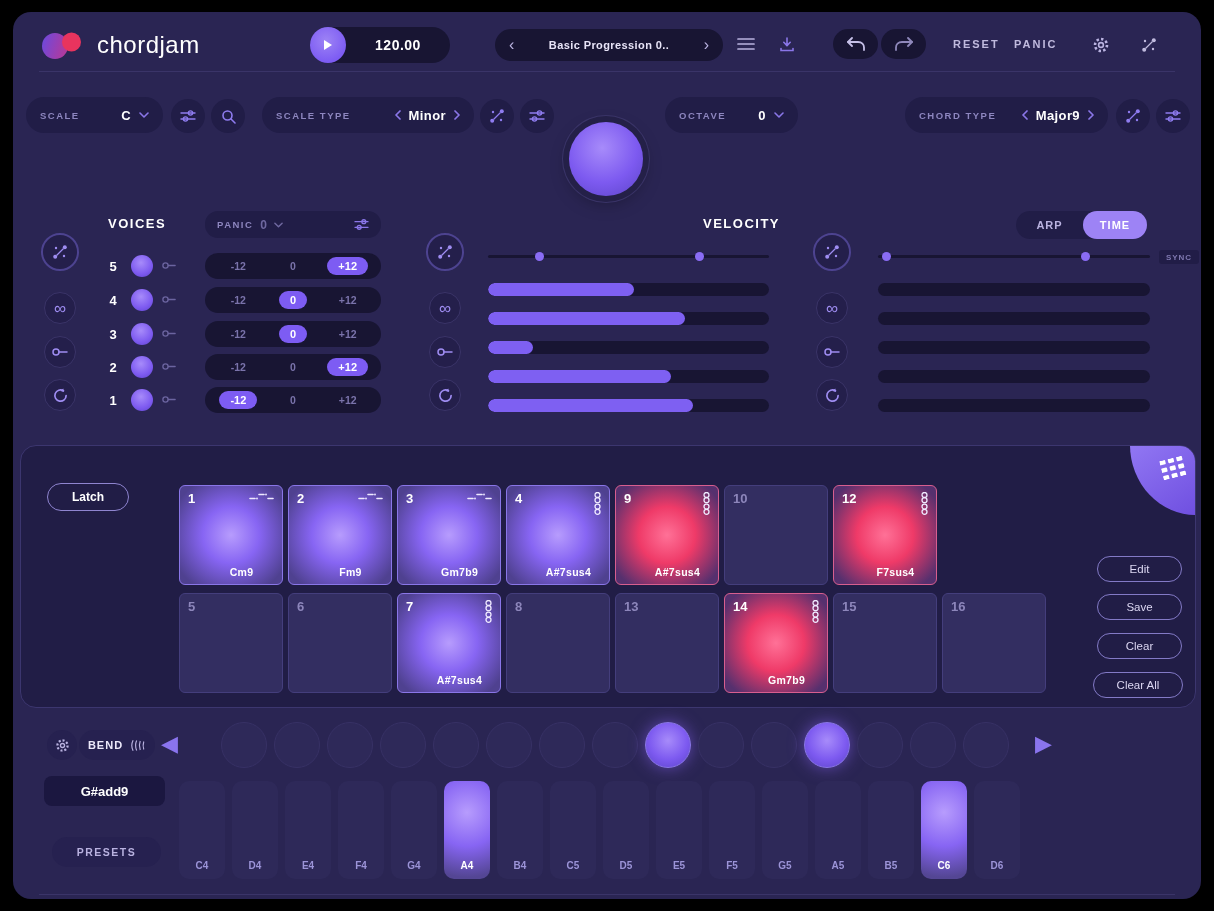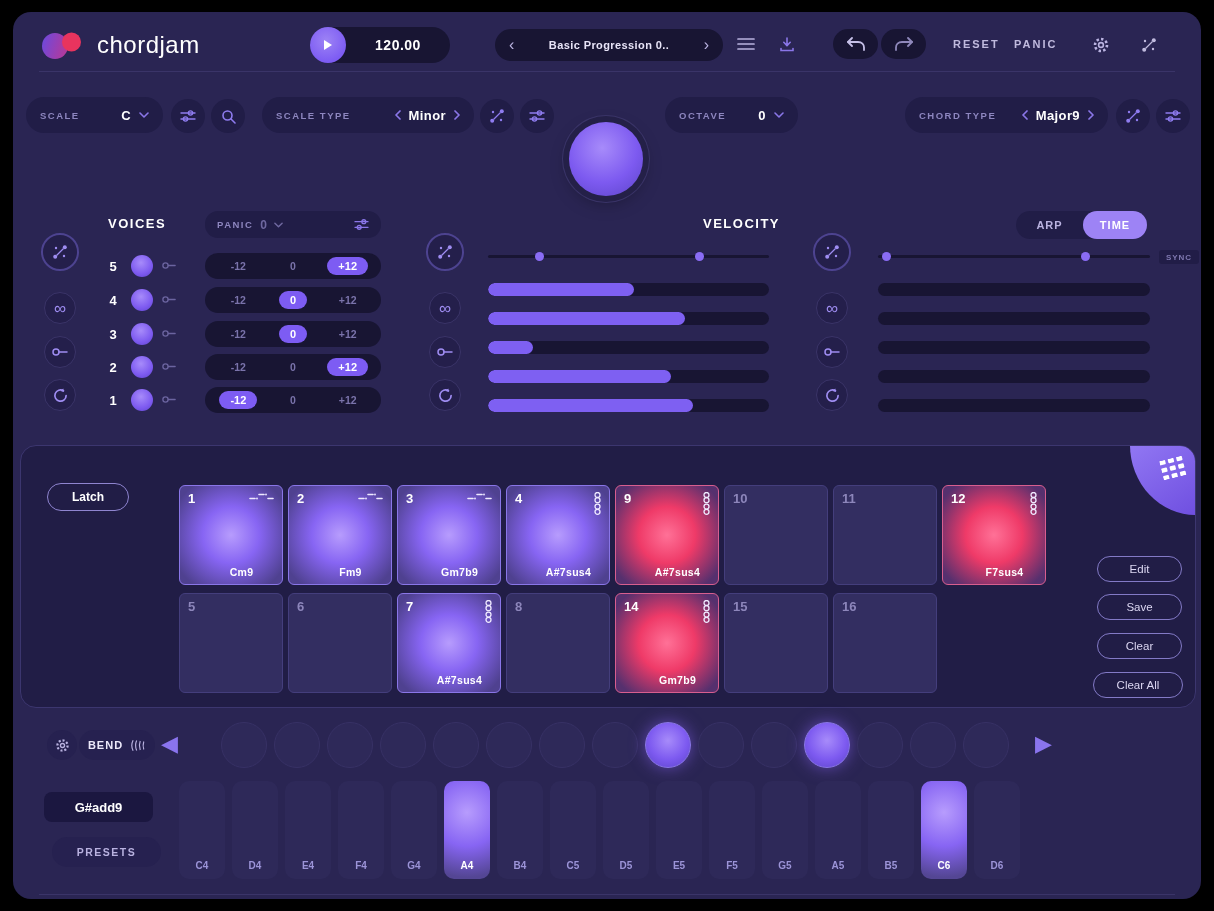"11" div.pad { html: <div> <span>11</span> </div> -> none }
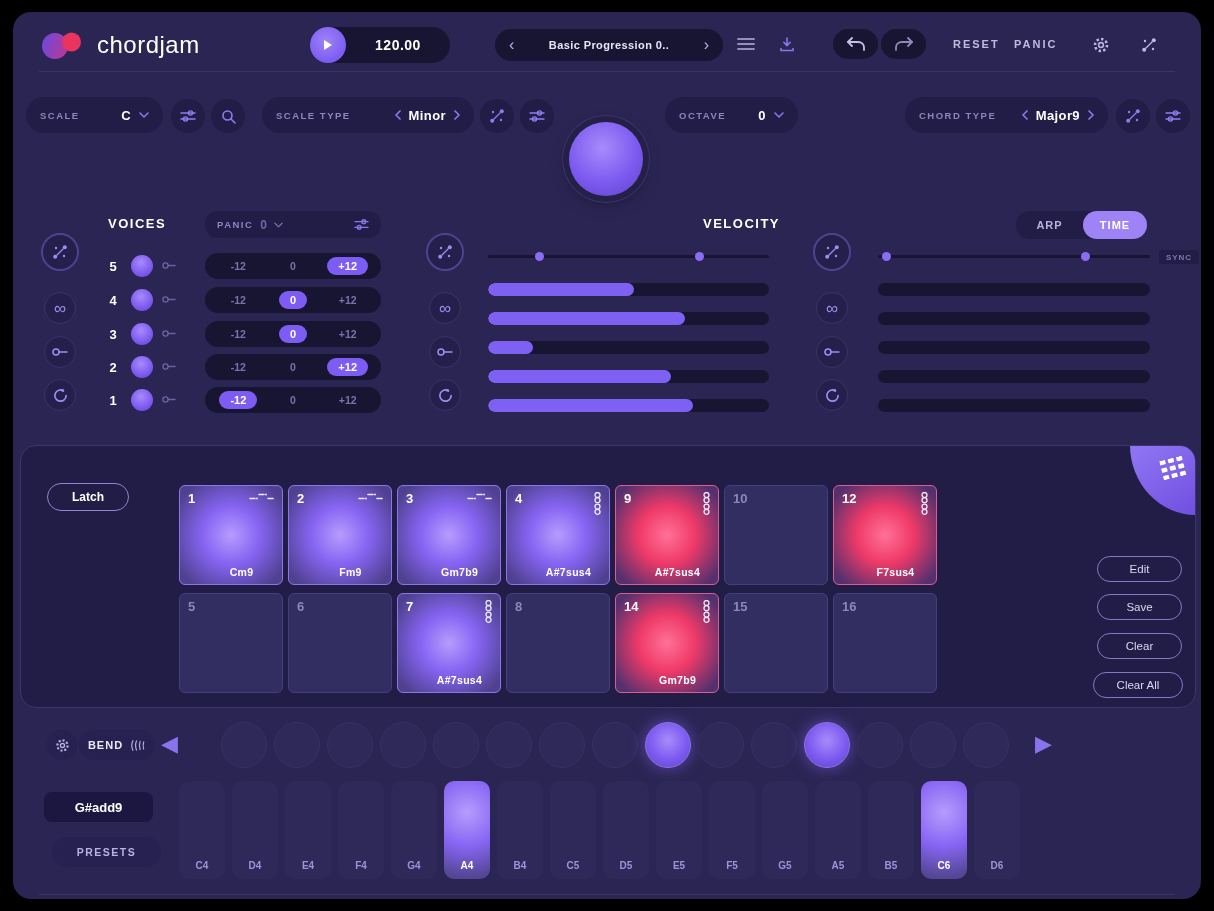"13" div.pad { html: none -> <div> <span>13</span> </div> }
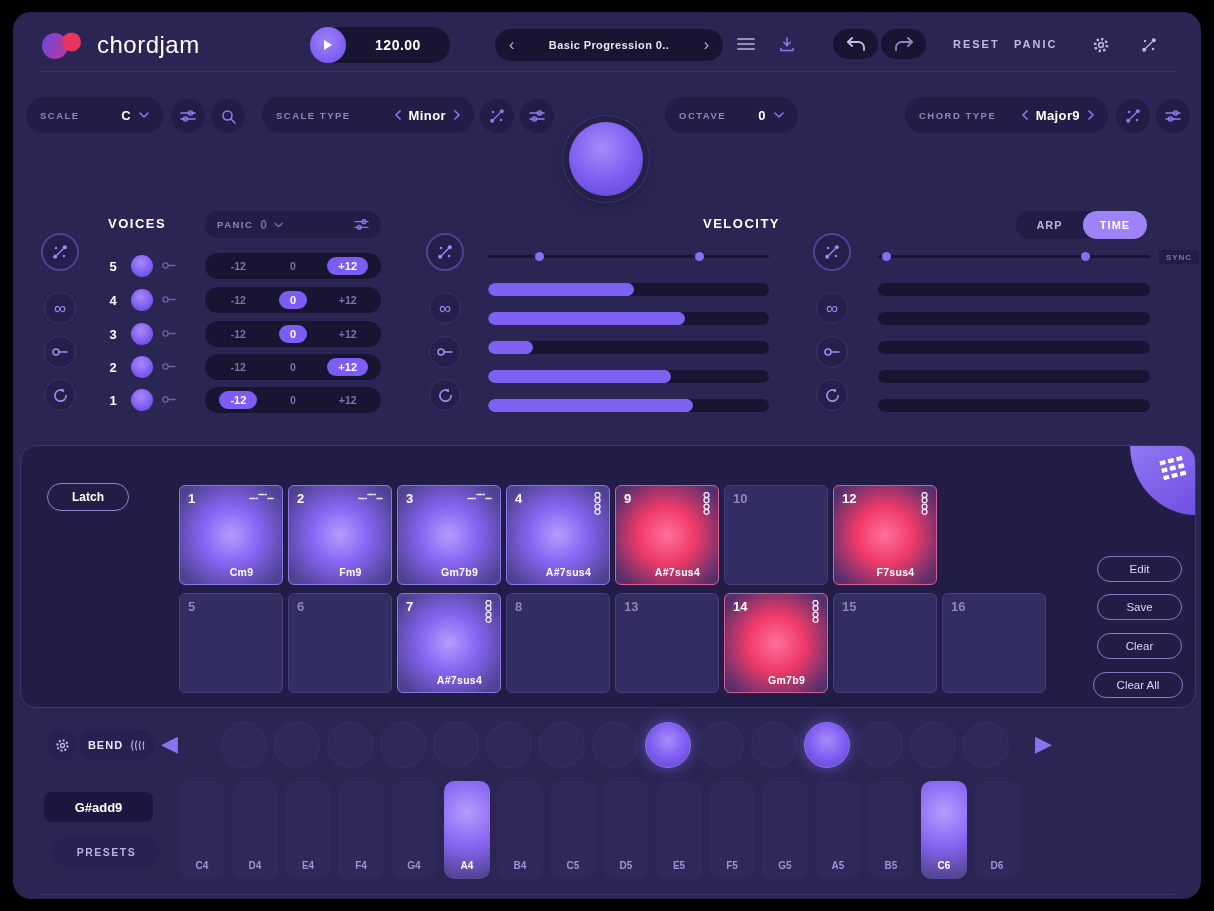"G#add9" .chord-display { top: 780px -> 764px; width: 109px -> 121px }
